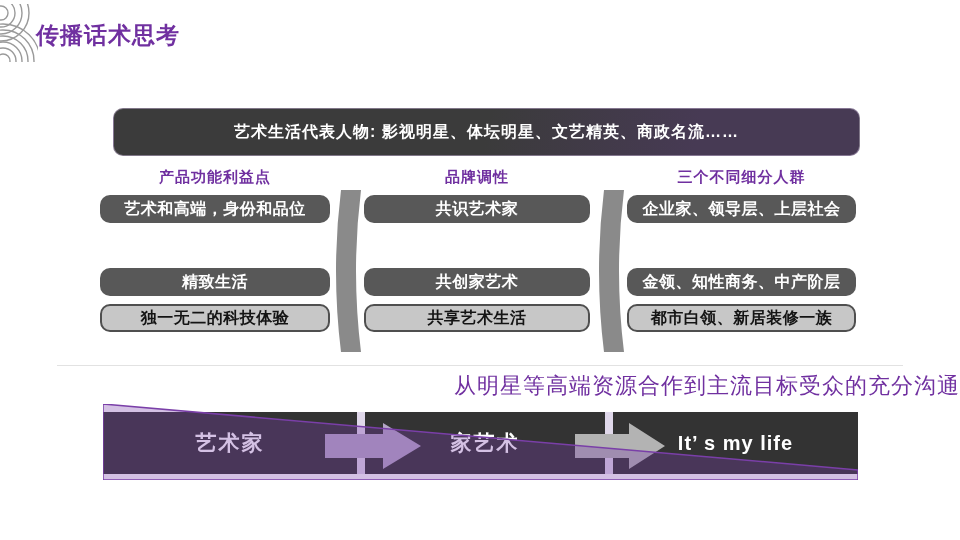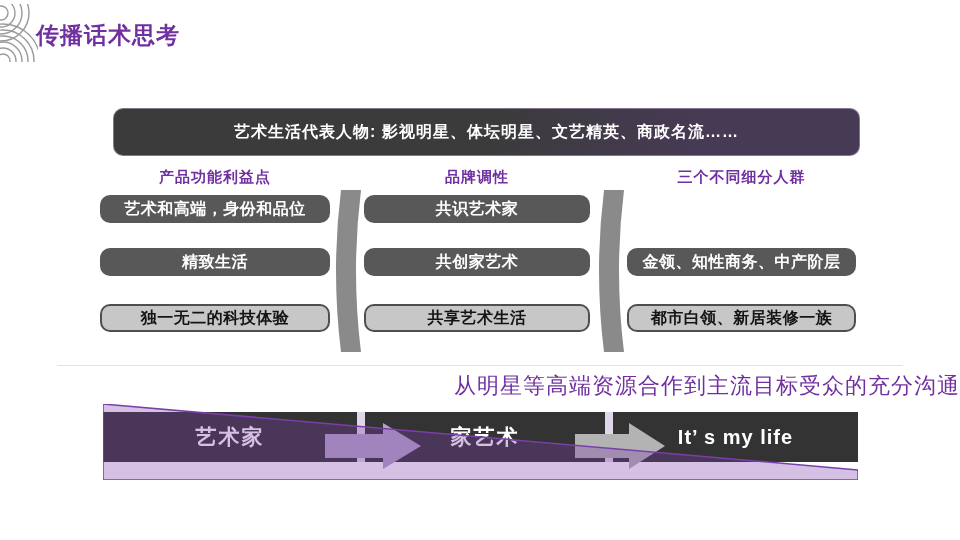"企业家、领导层、上层社会" div.mbox { html: none -> <div>企业家、领导层、上层社会</div> }
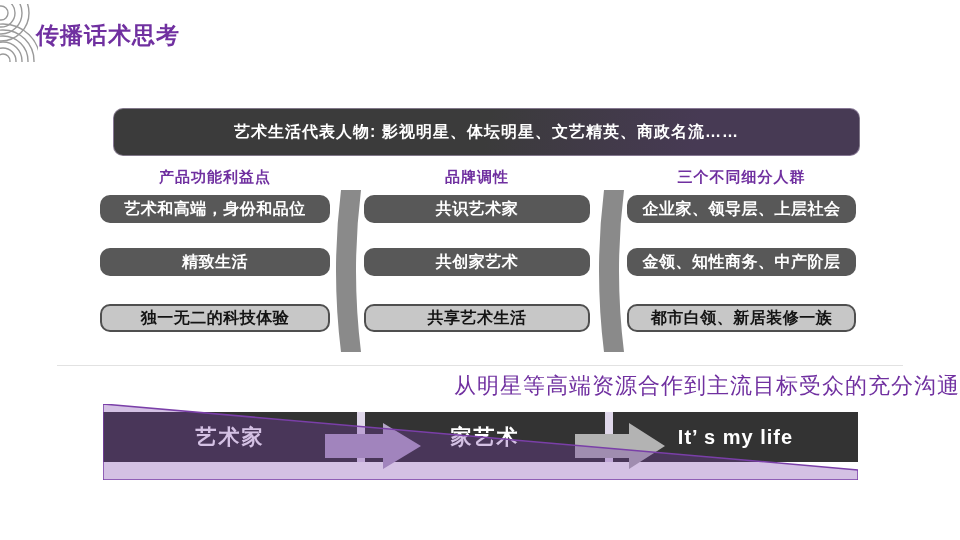"精致生活" .r2 { top: 248px -> 268px }
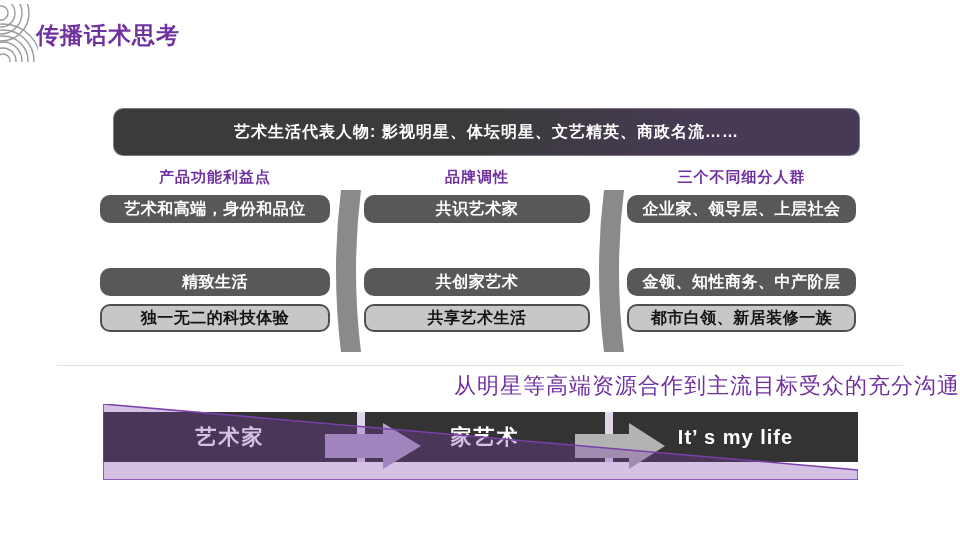"艺术家" .flow-bar { height: 50px -> 62px }
